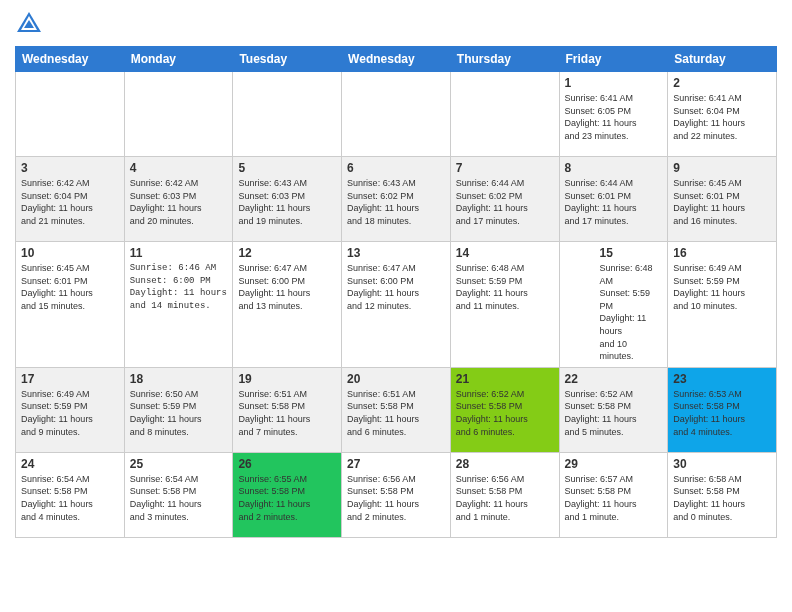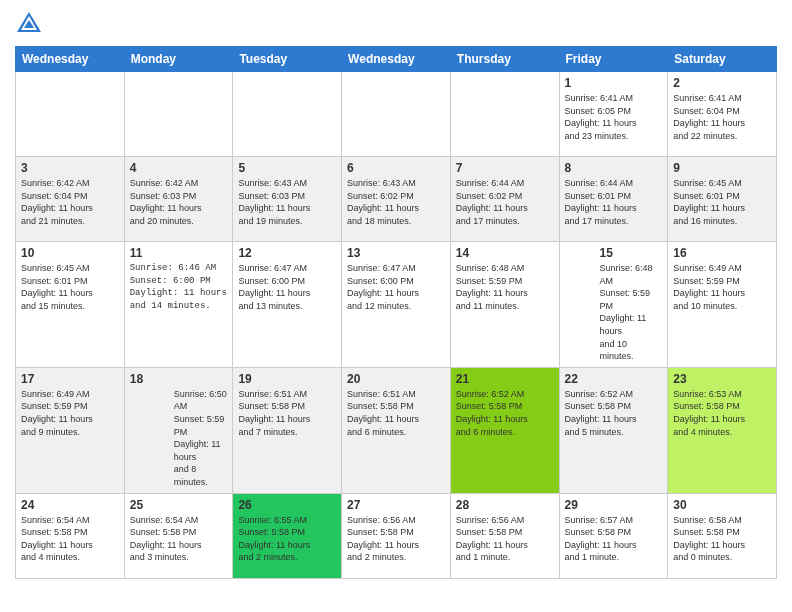"23" td { background: #bef264 -> #0ea5e9 }
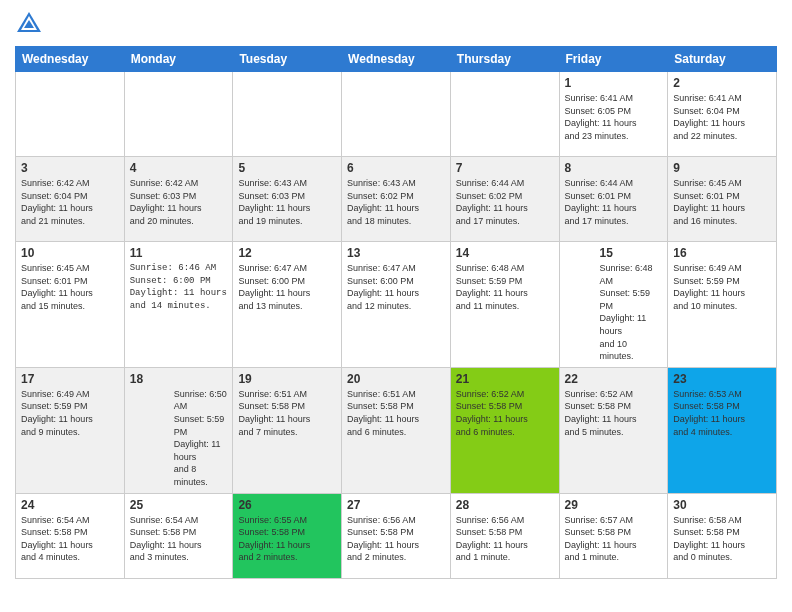"Sunrise: 6:50 AM" div.day-info { margin-left: 44px -> none }
